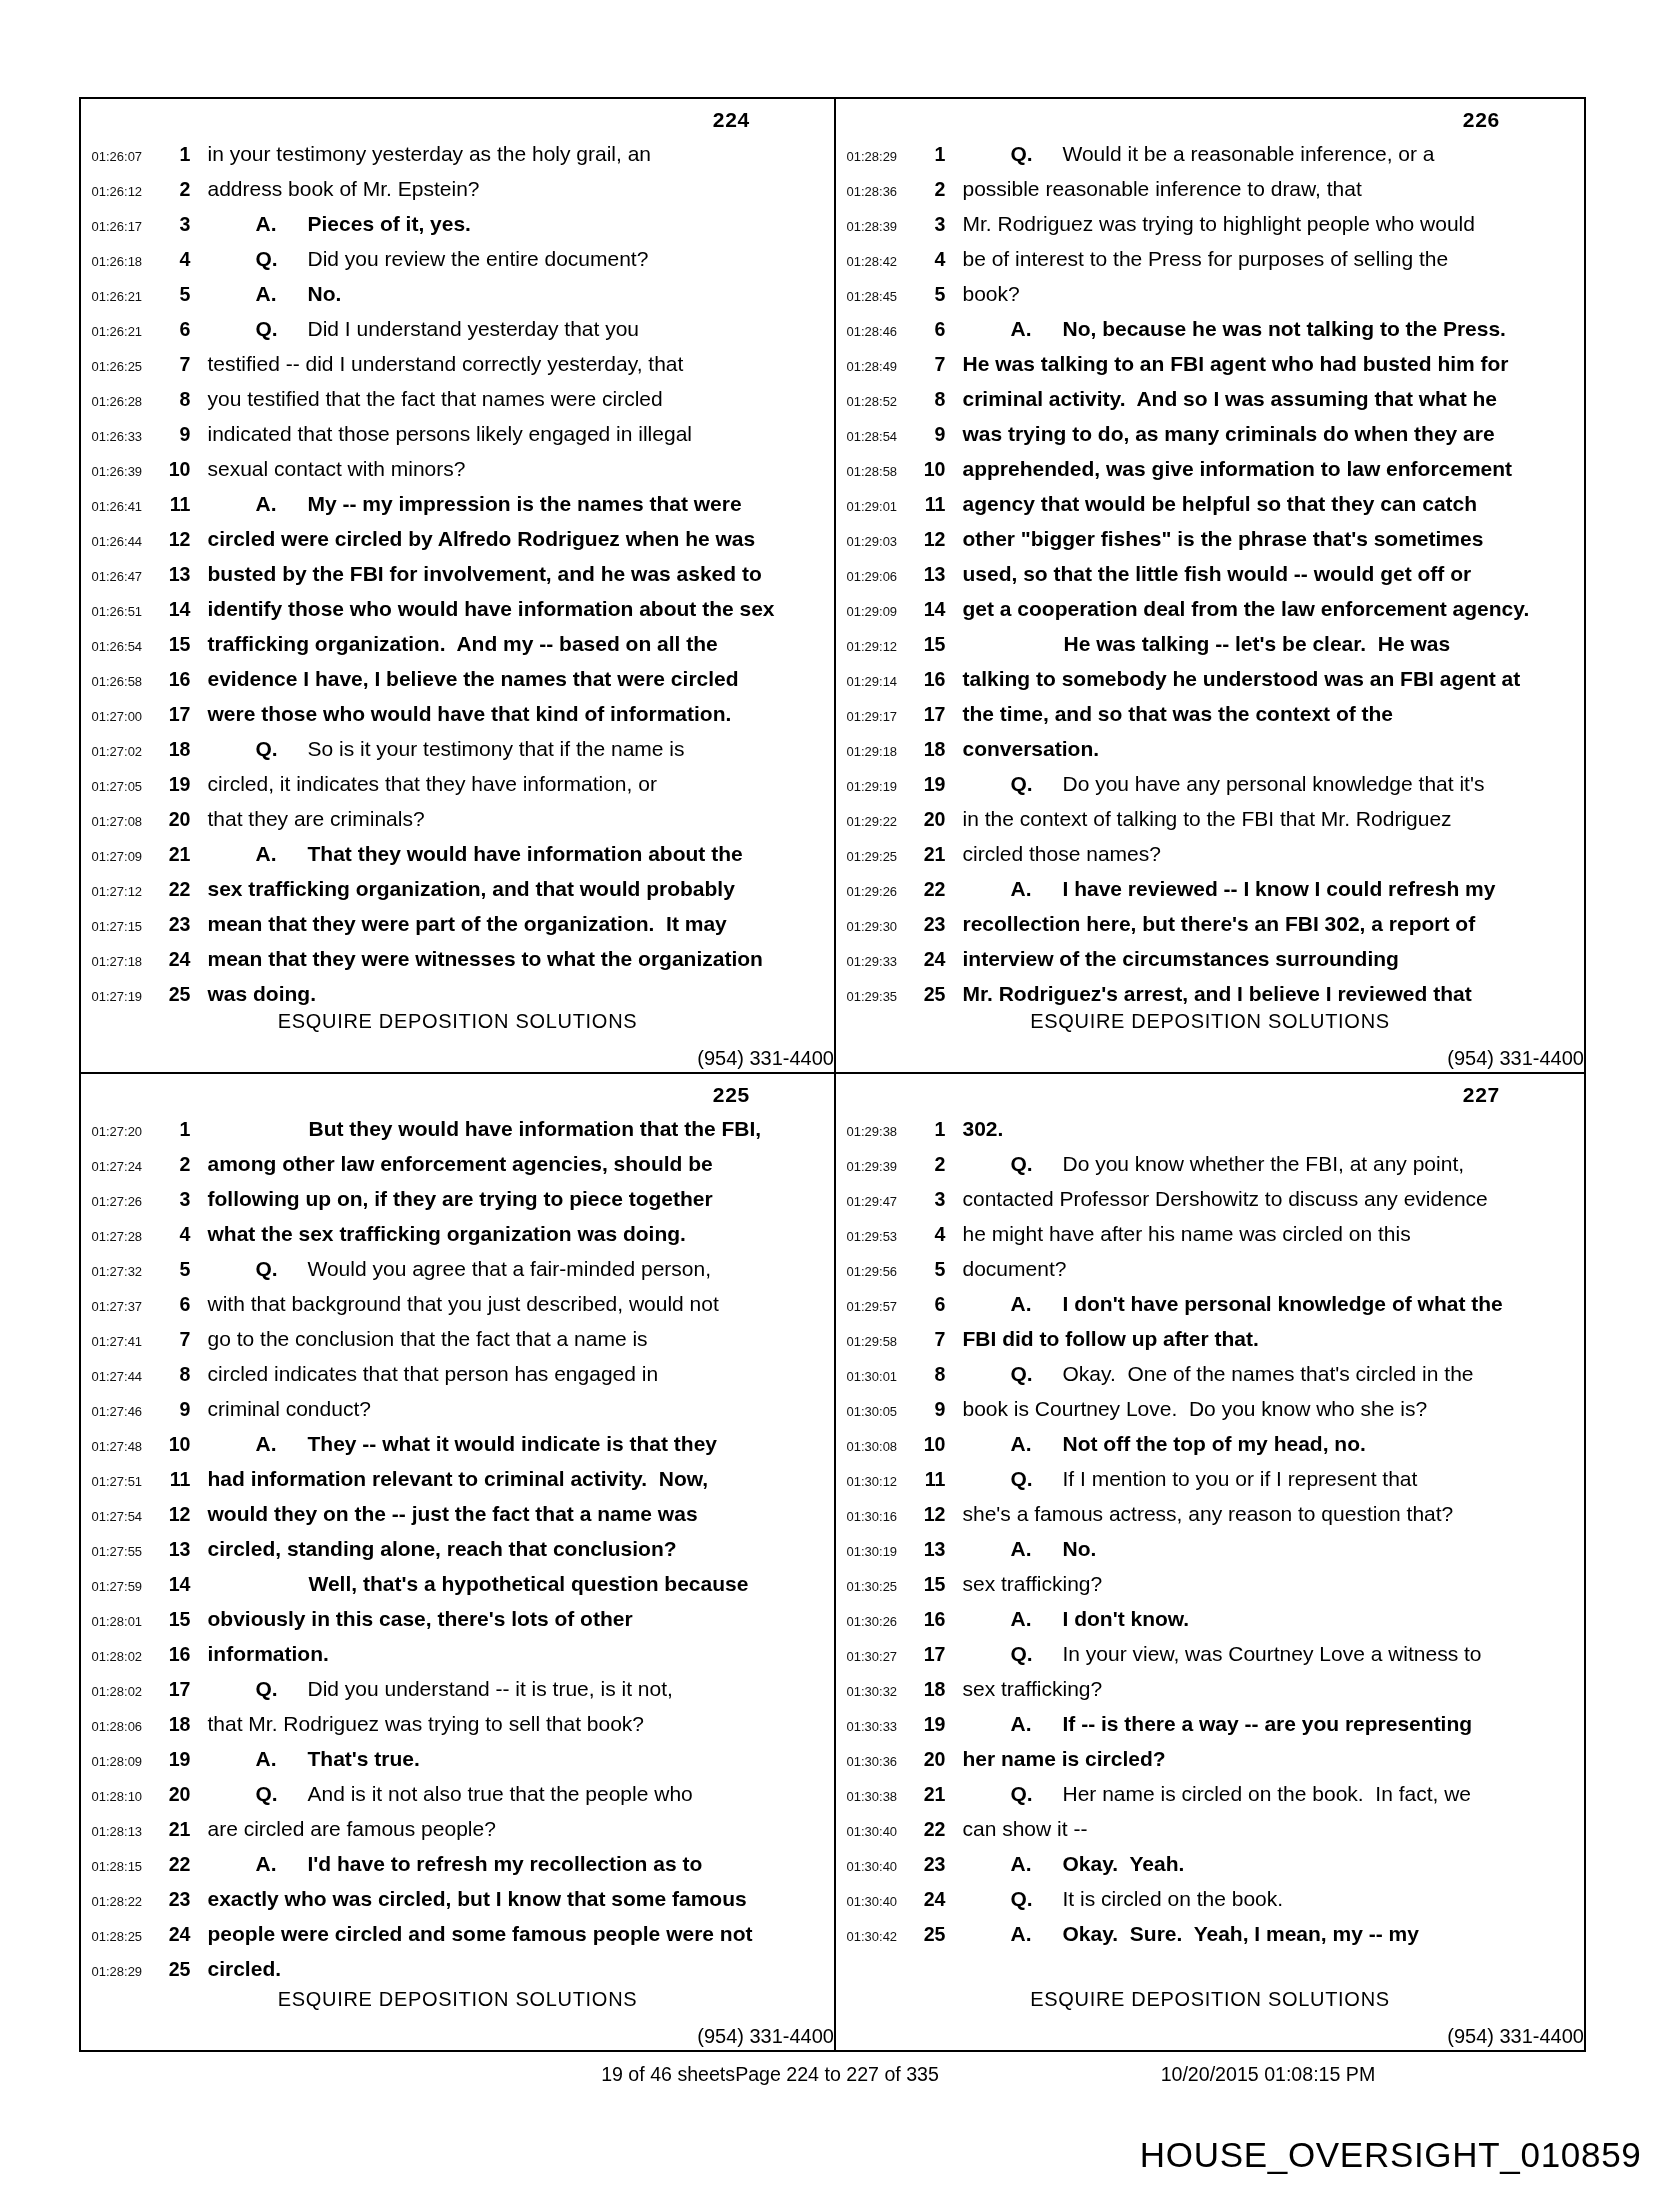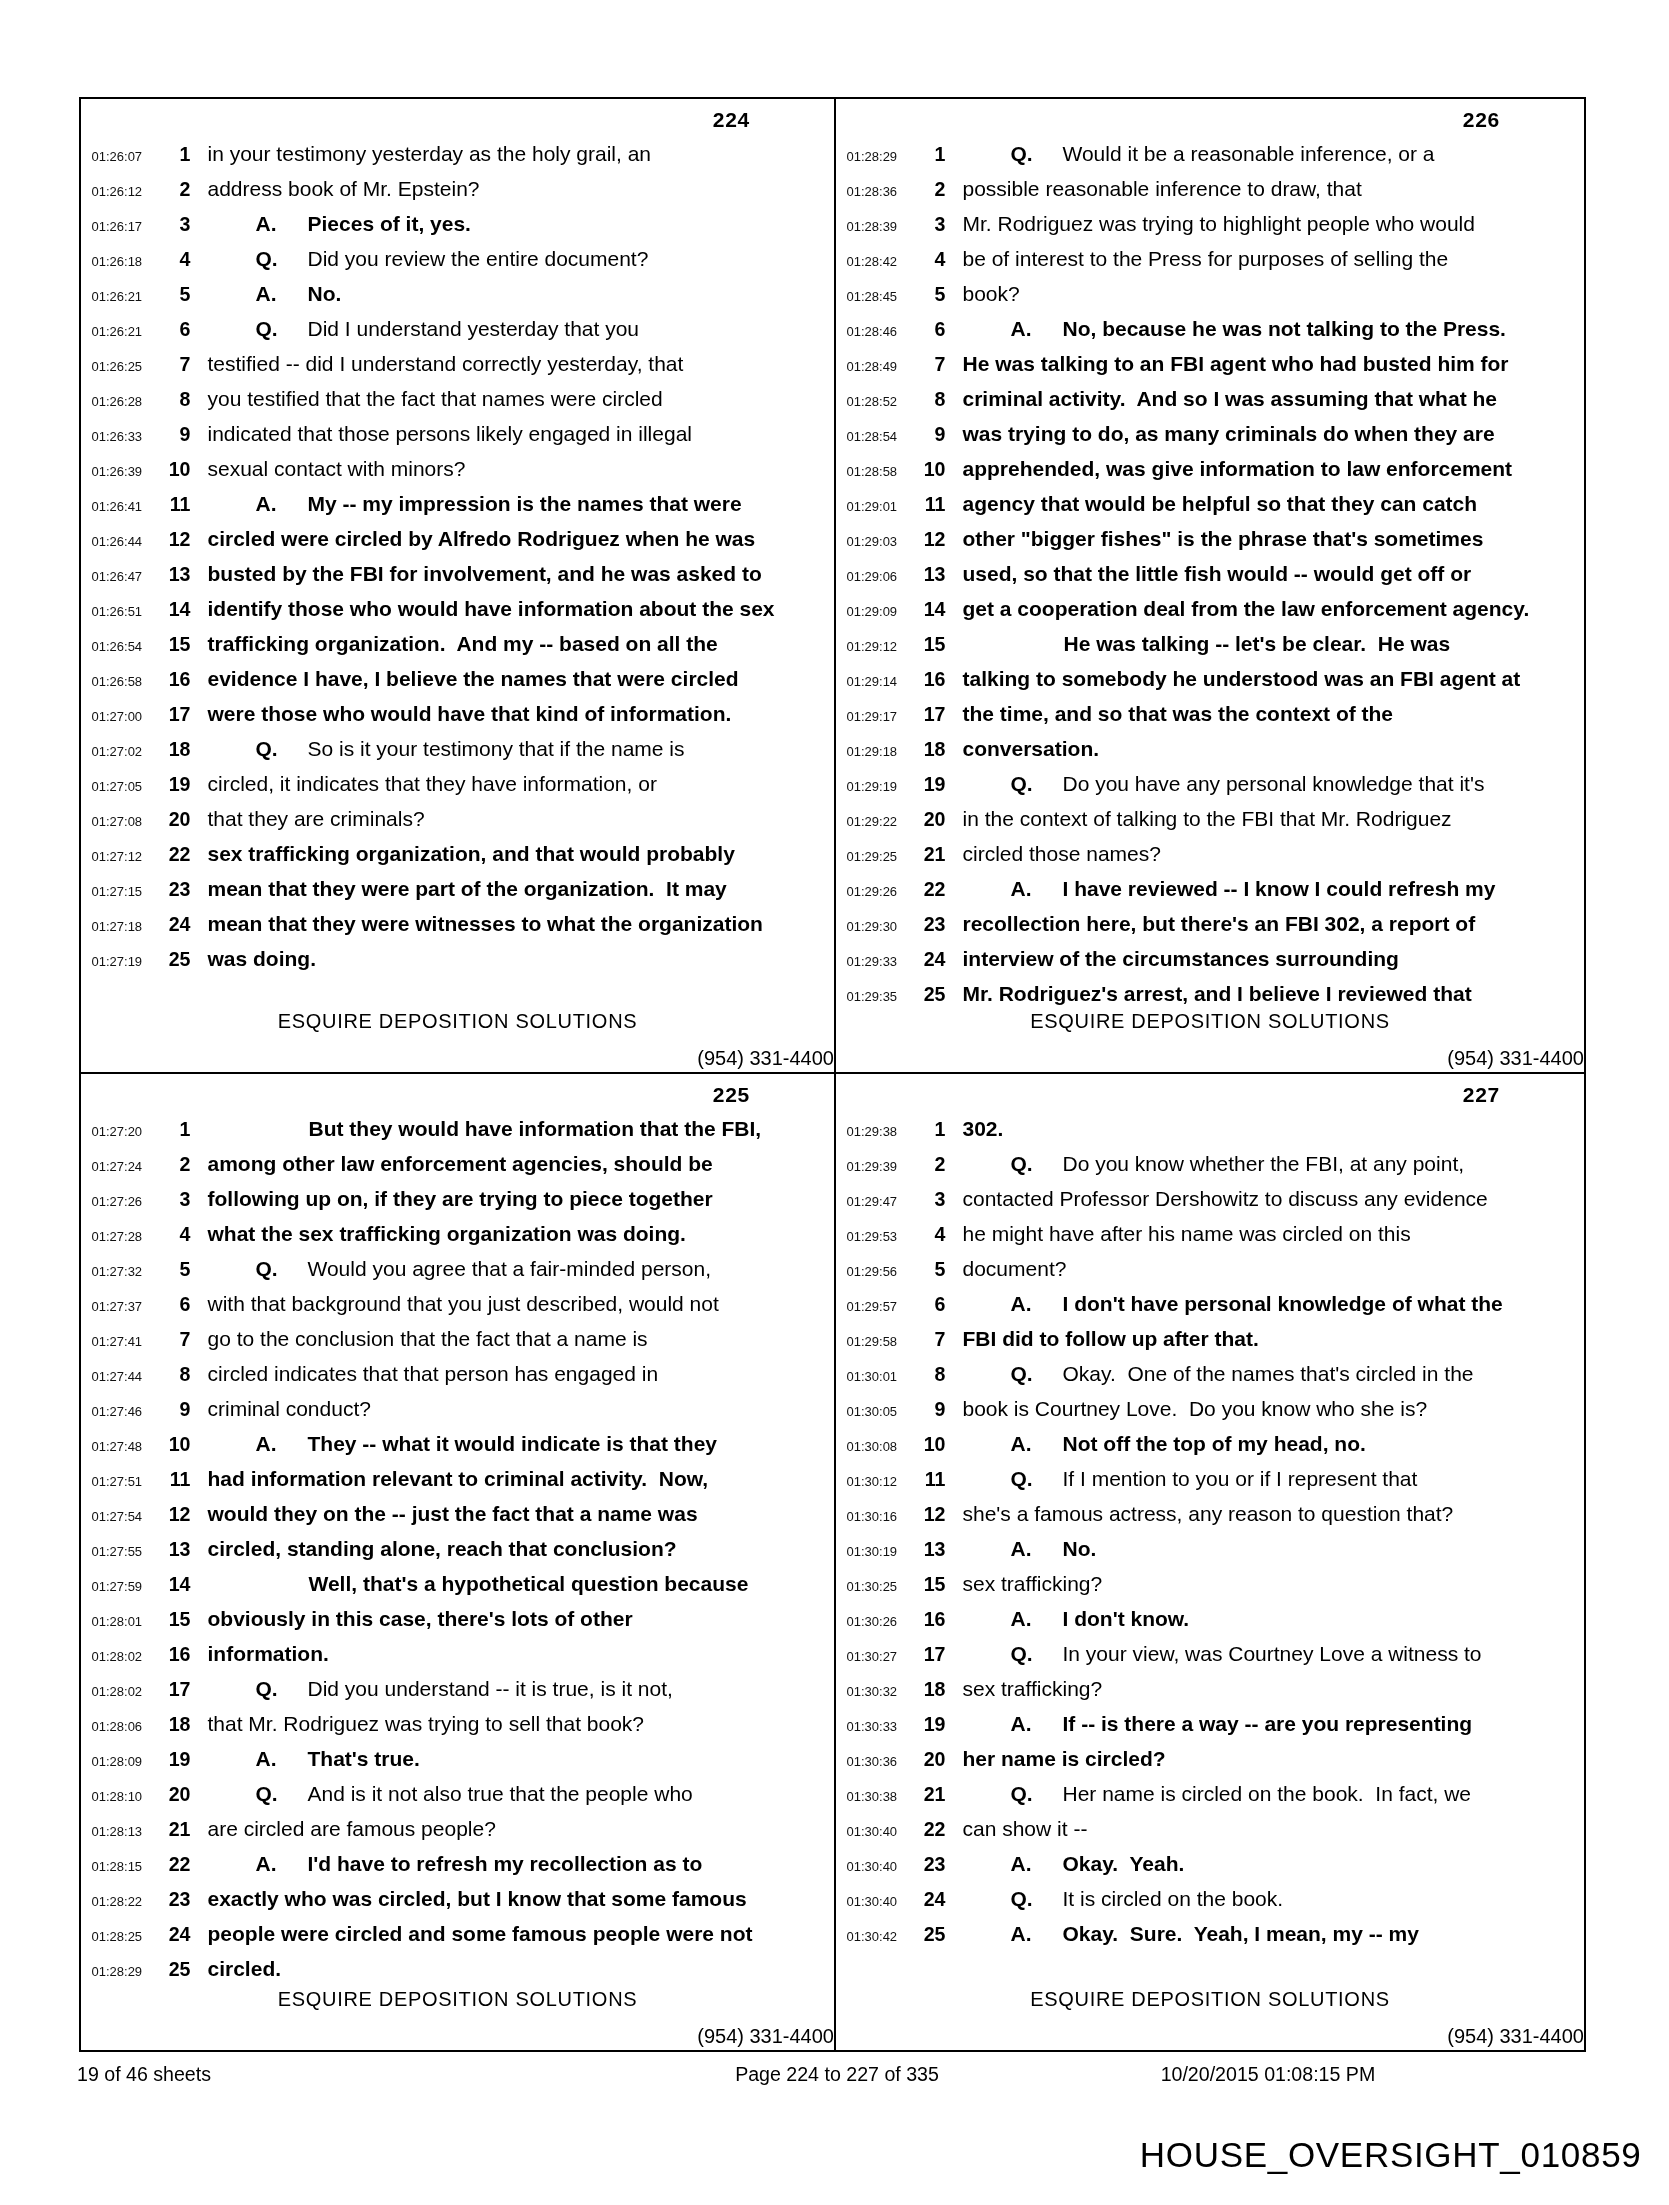"01:27:09 21 A. That they" div.line { html: none -> <div><span>01:27:09</span><span>21</span><span><span>A.</span><span>That they would have information about the</span></span></div> }
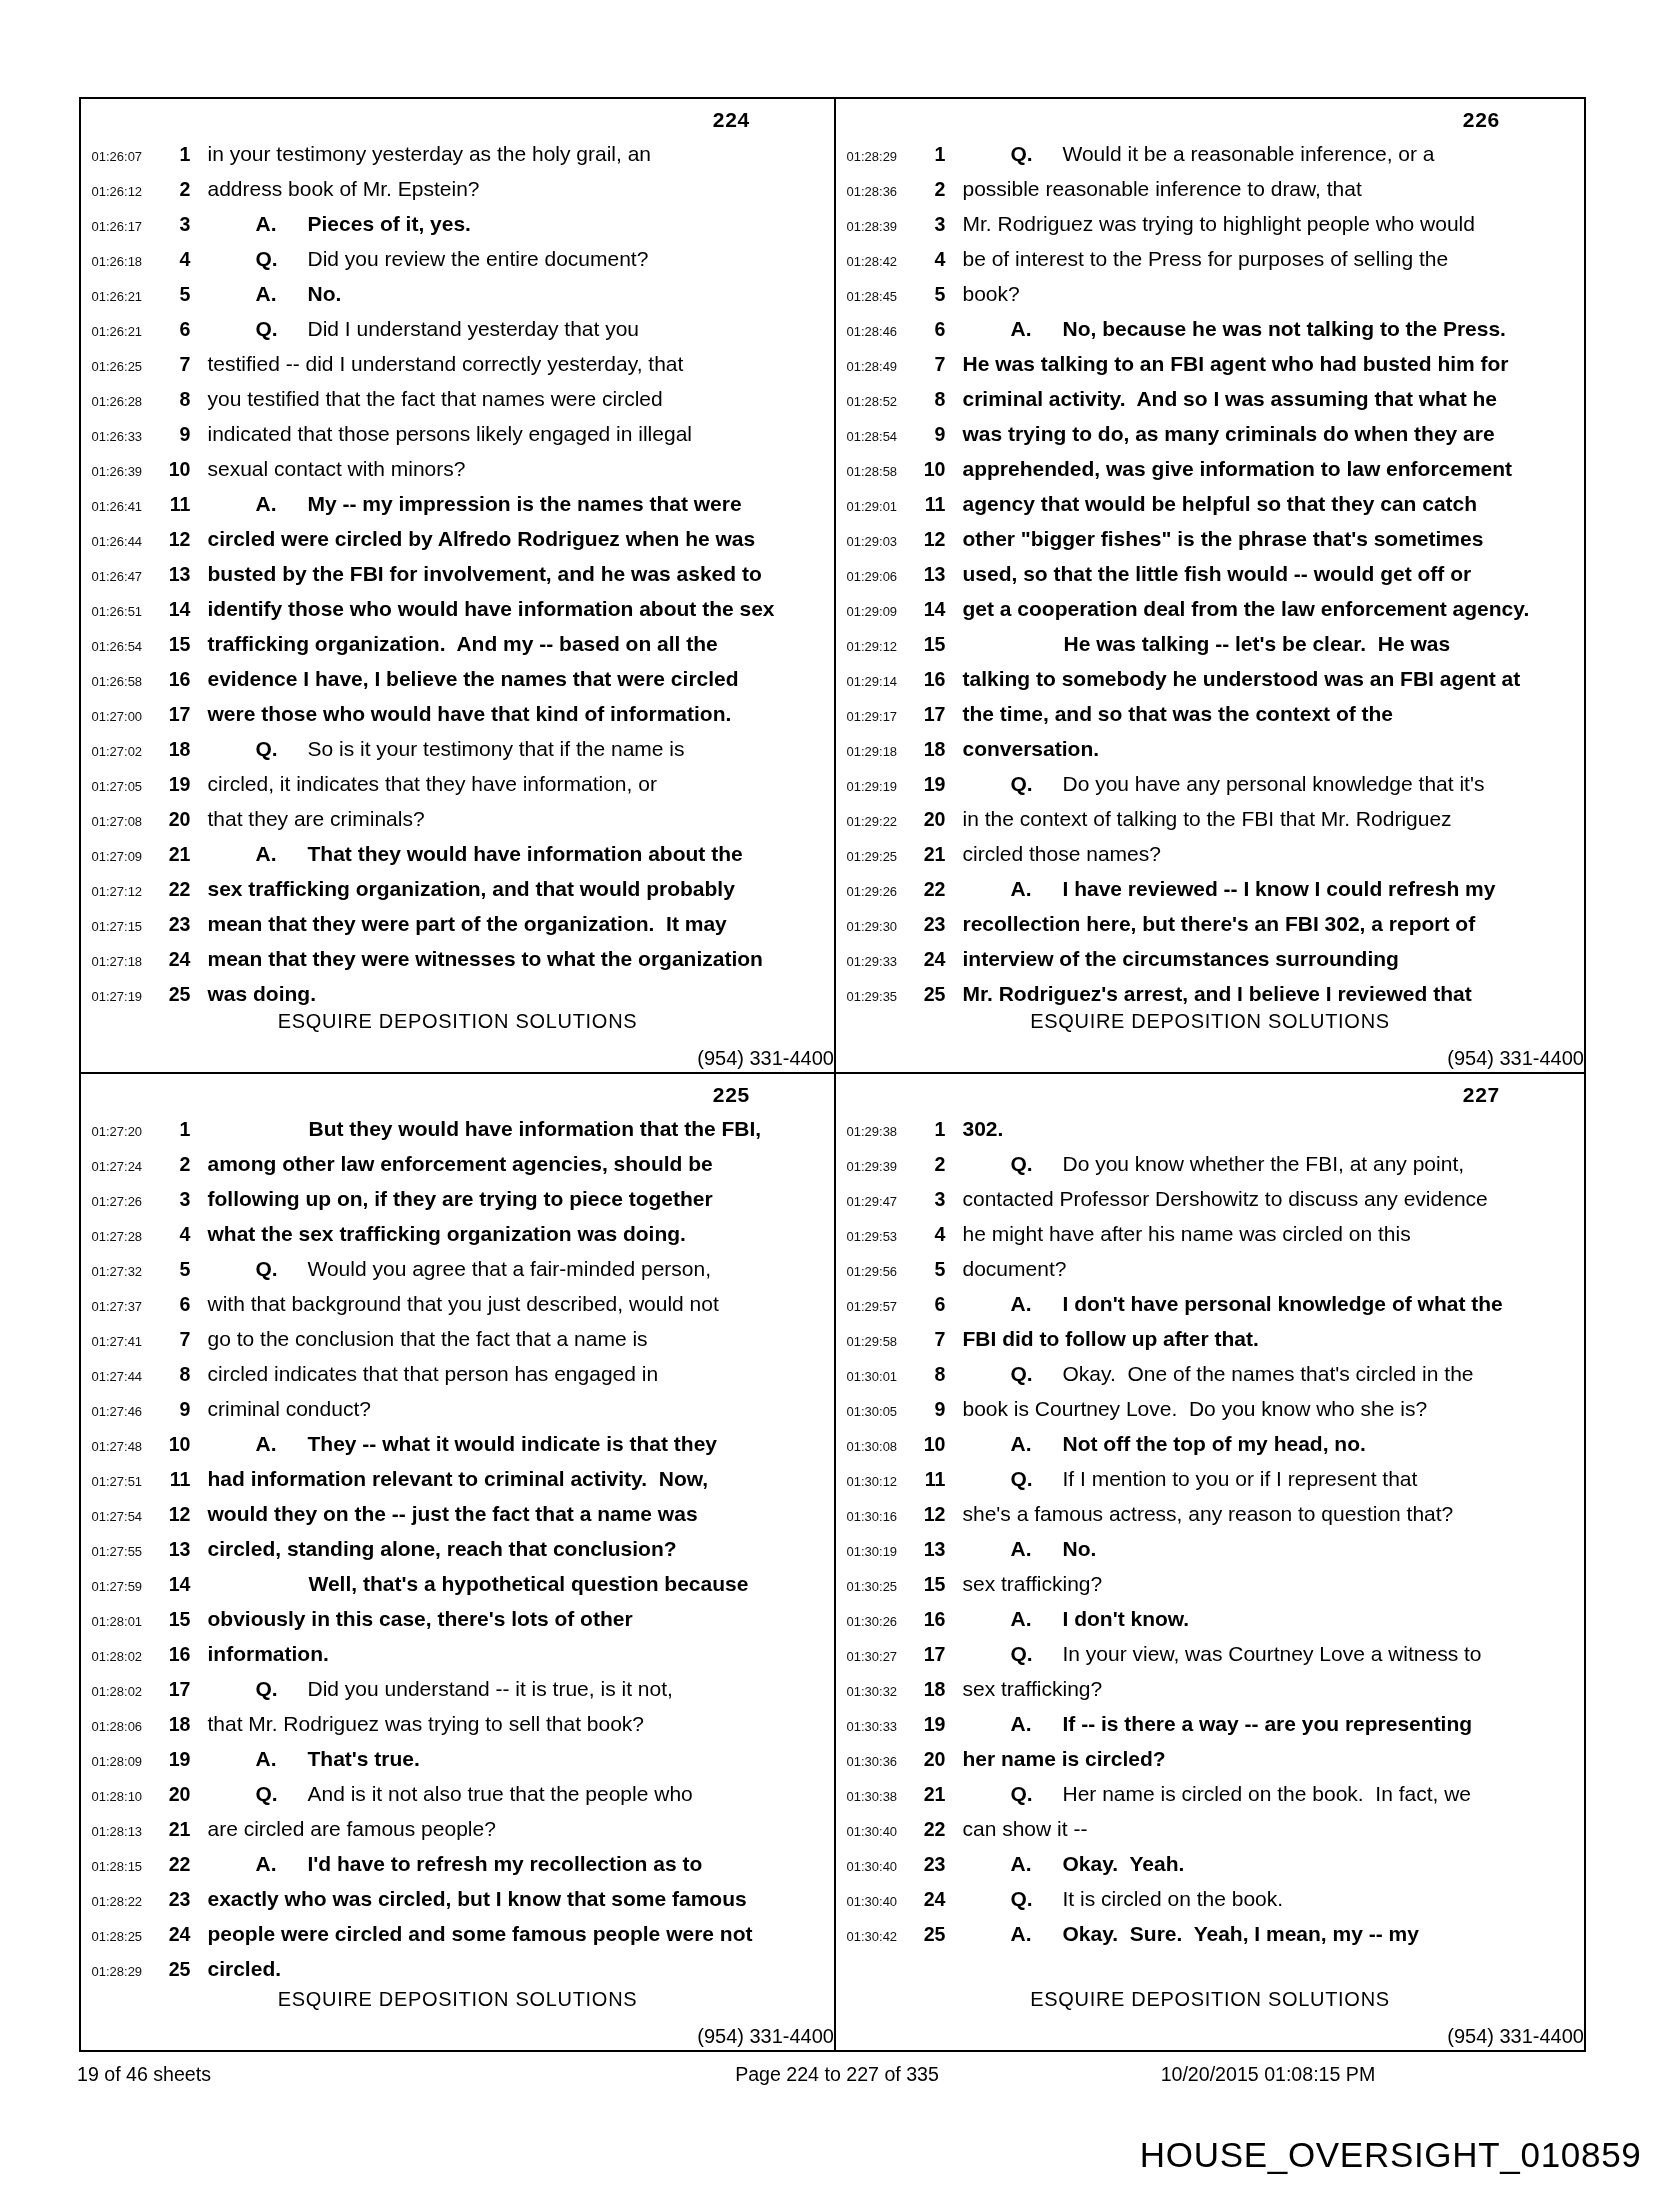"19 of 46 sheets" .docfooter .fl { text-align: left -> right }
